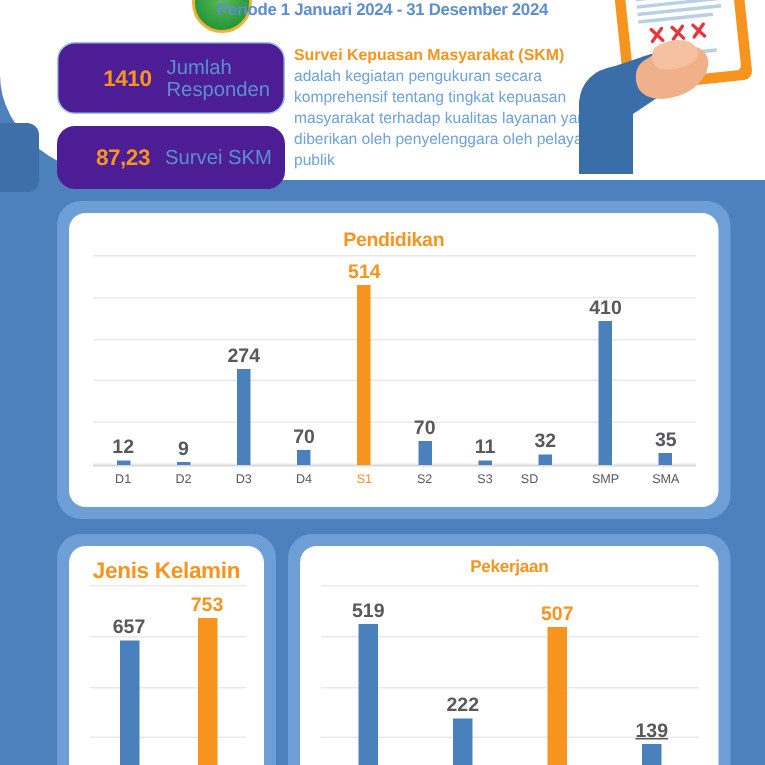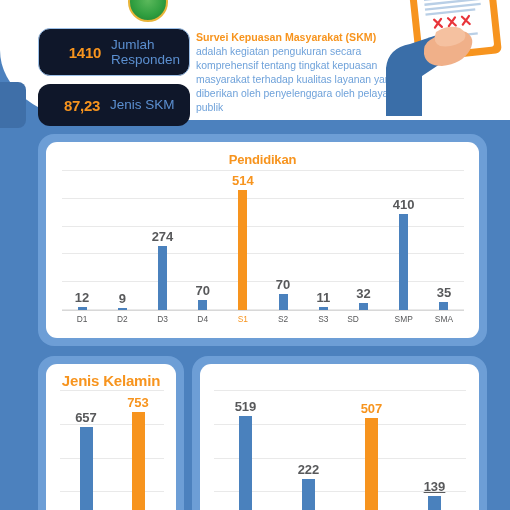"Periode 1 Januari 2024 -" div.period { html: none -> <div>Periode 1 Januari 2024 - 31 Desember 2024</div> }
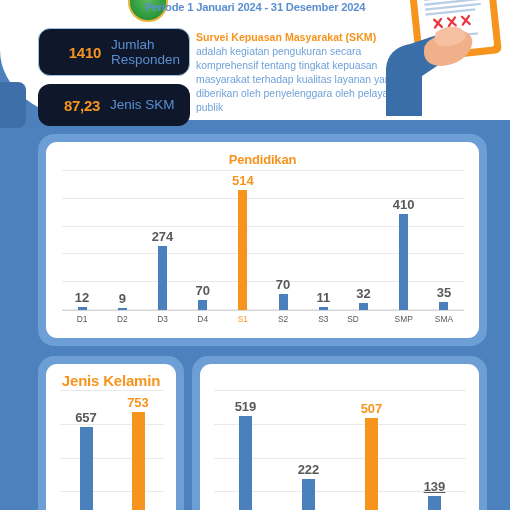"1410" .statbox { background: #0f172a -> #4c1d95 }
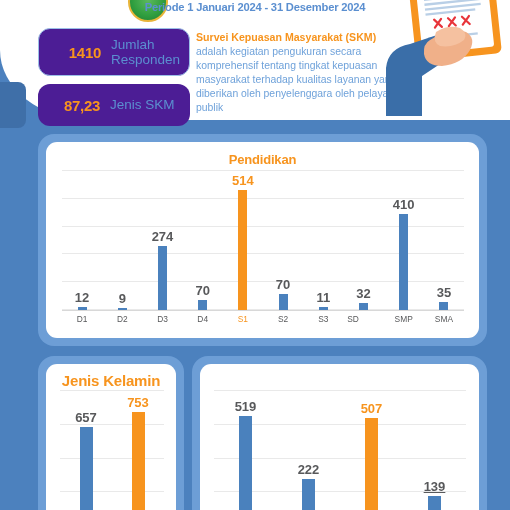"Jenis SKM" div.lbl { text: Jenis -> Survei }
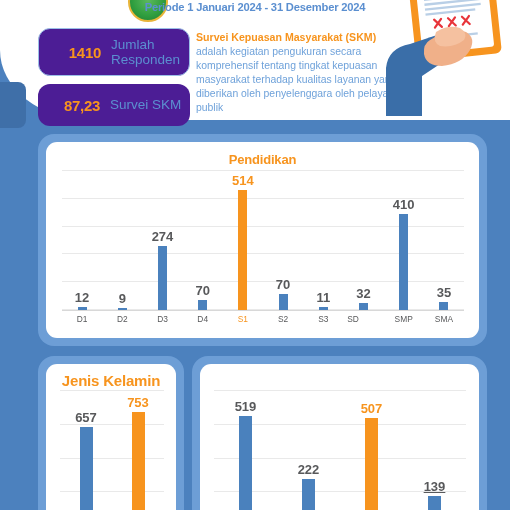"Pekerjaan" div.title { html: none -> <div>Pekerjaan</div> }
